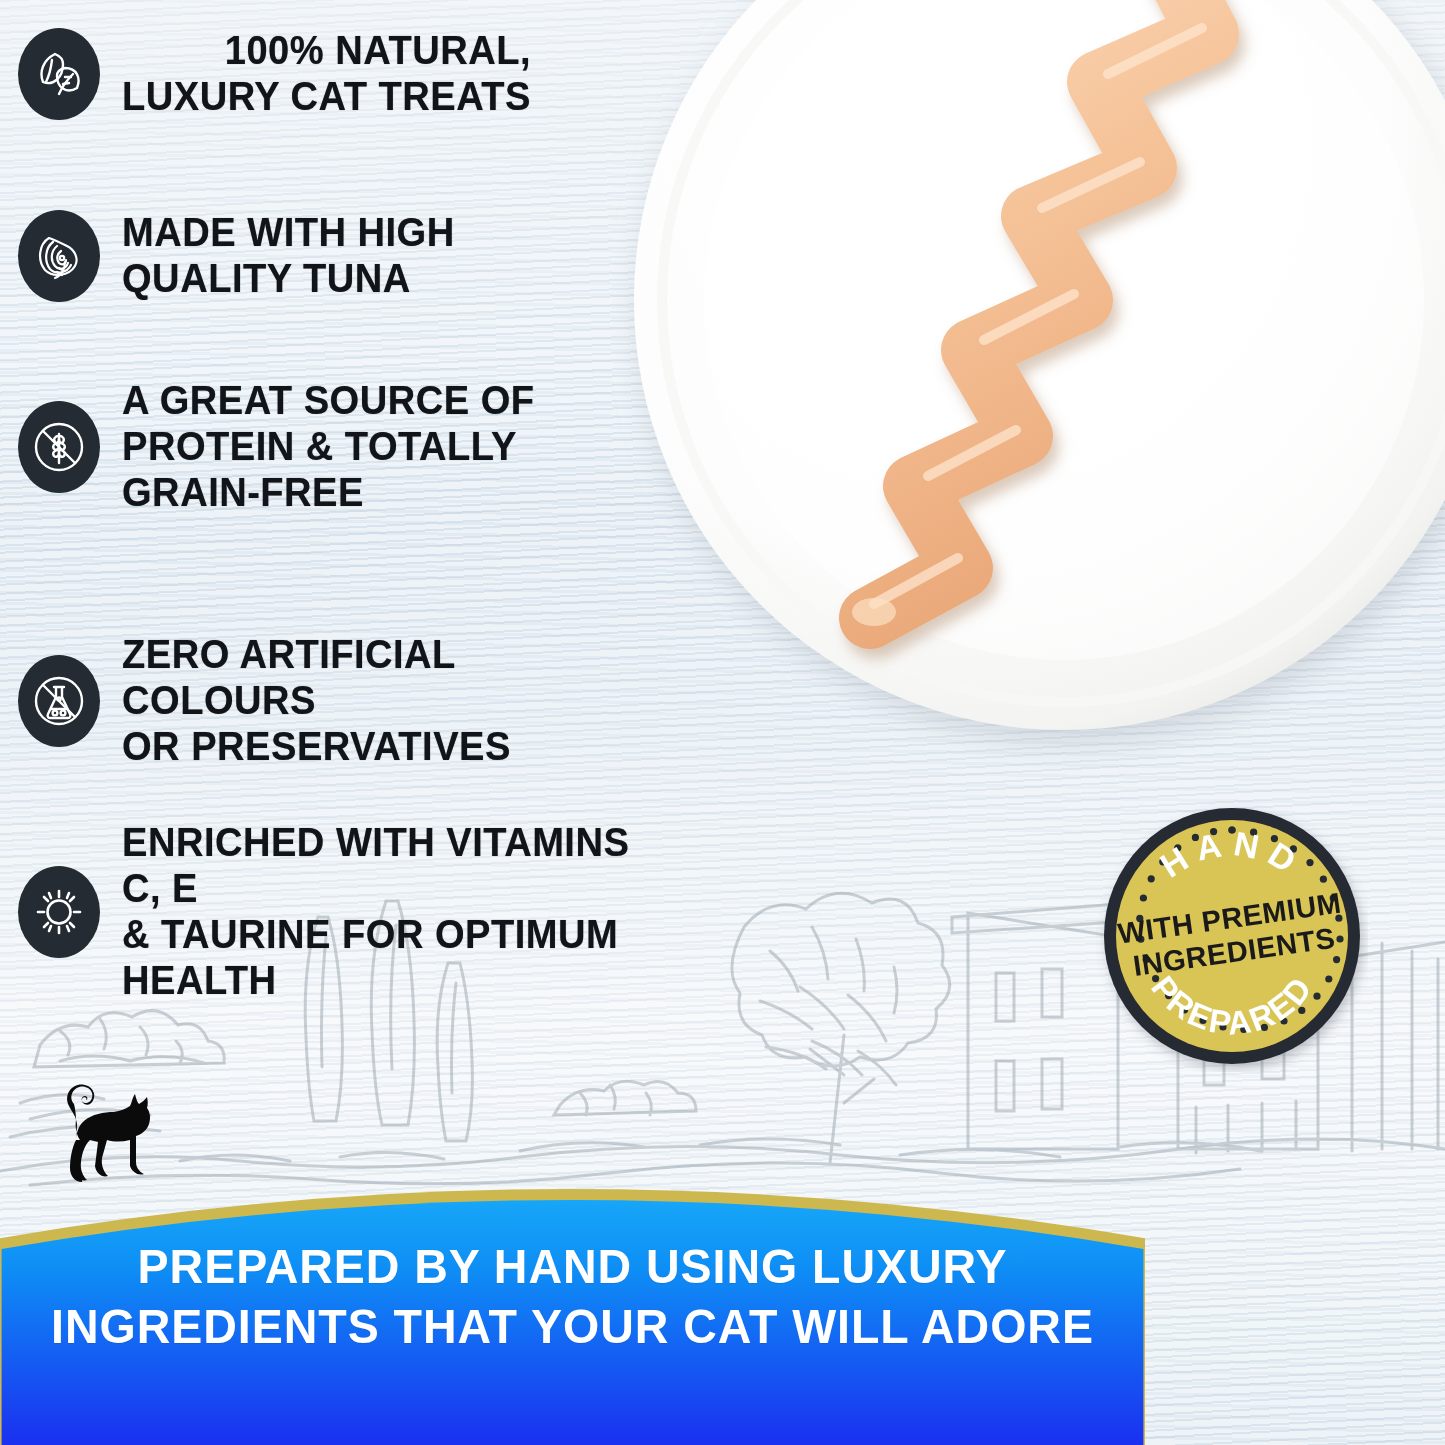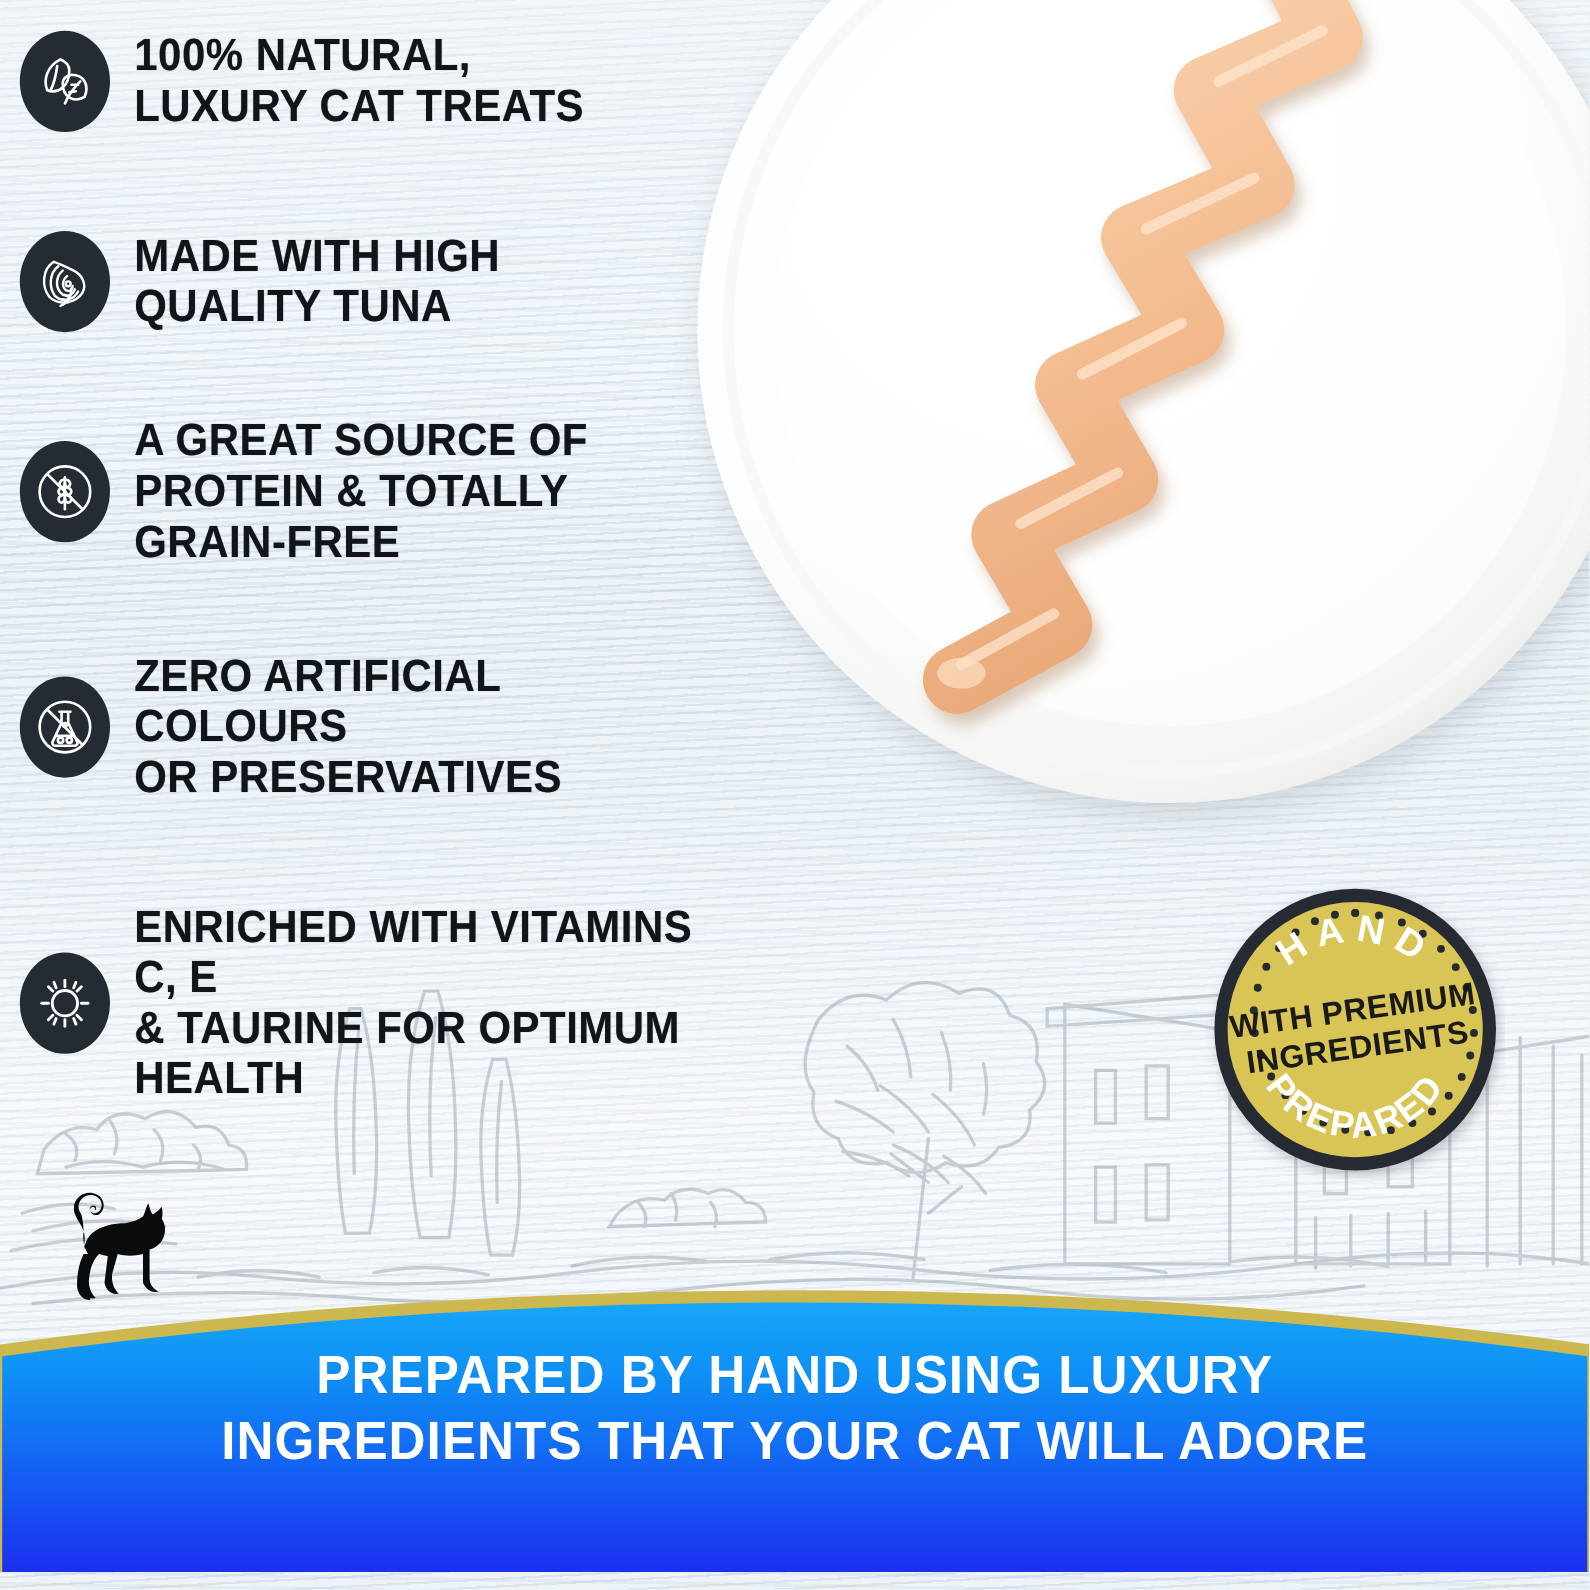"100% NATURAL," .b1 { text-align: none -> right }
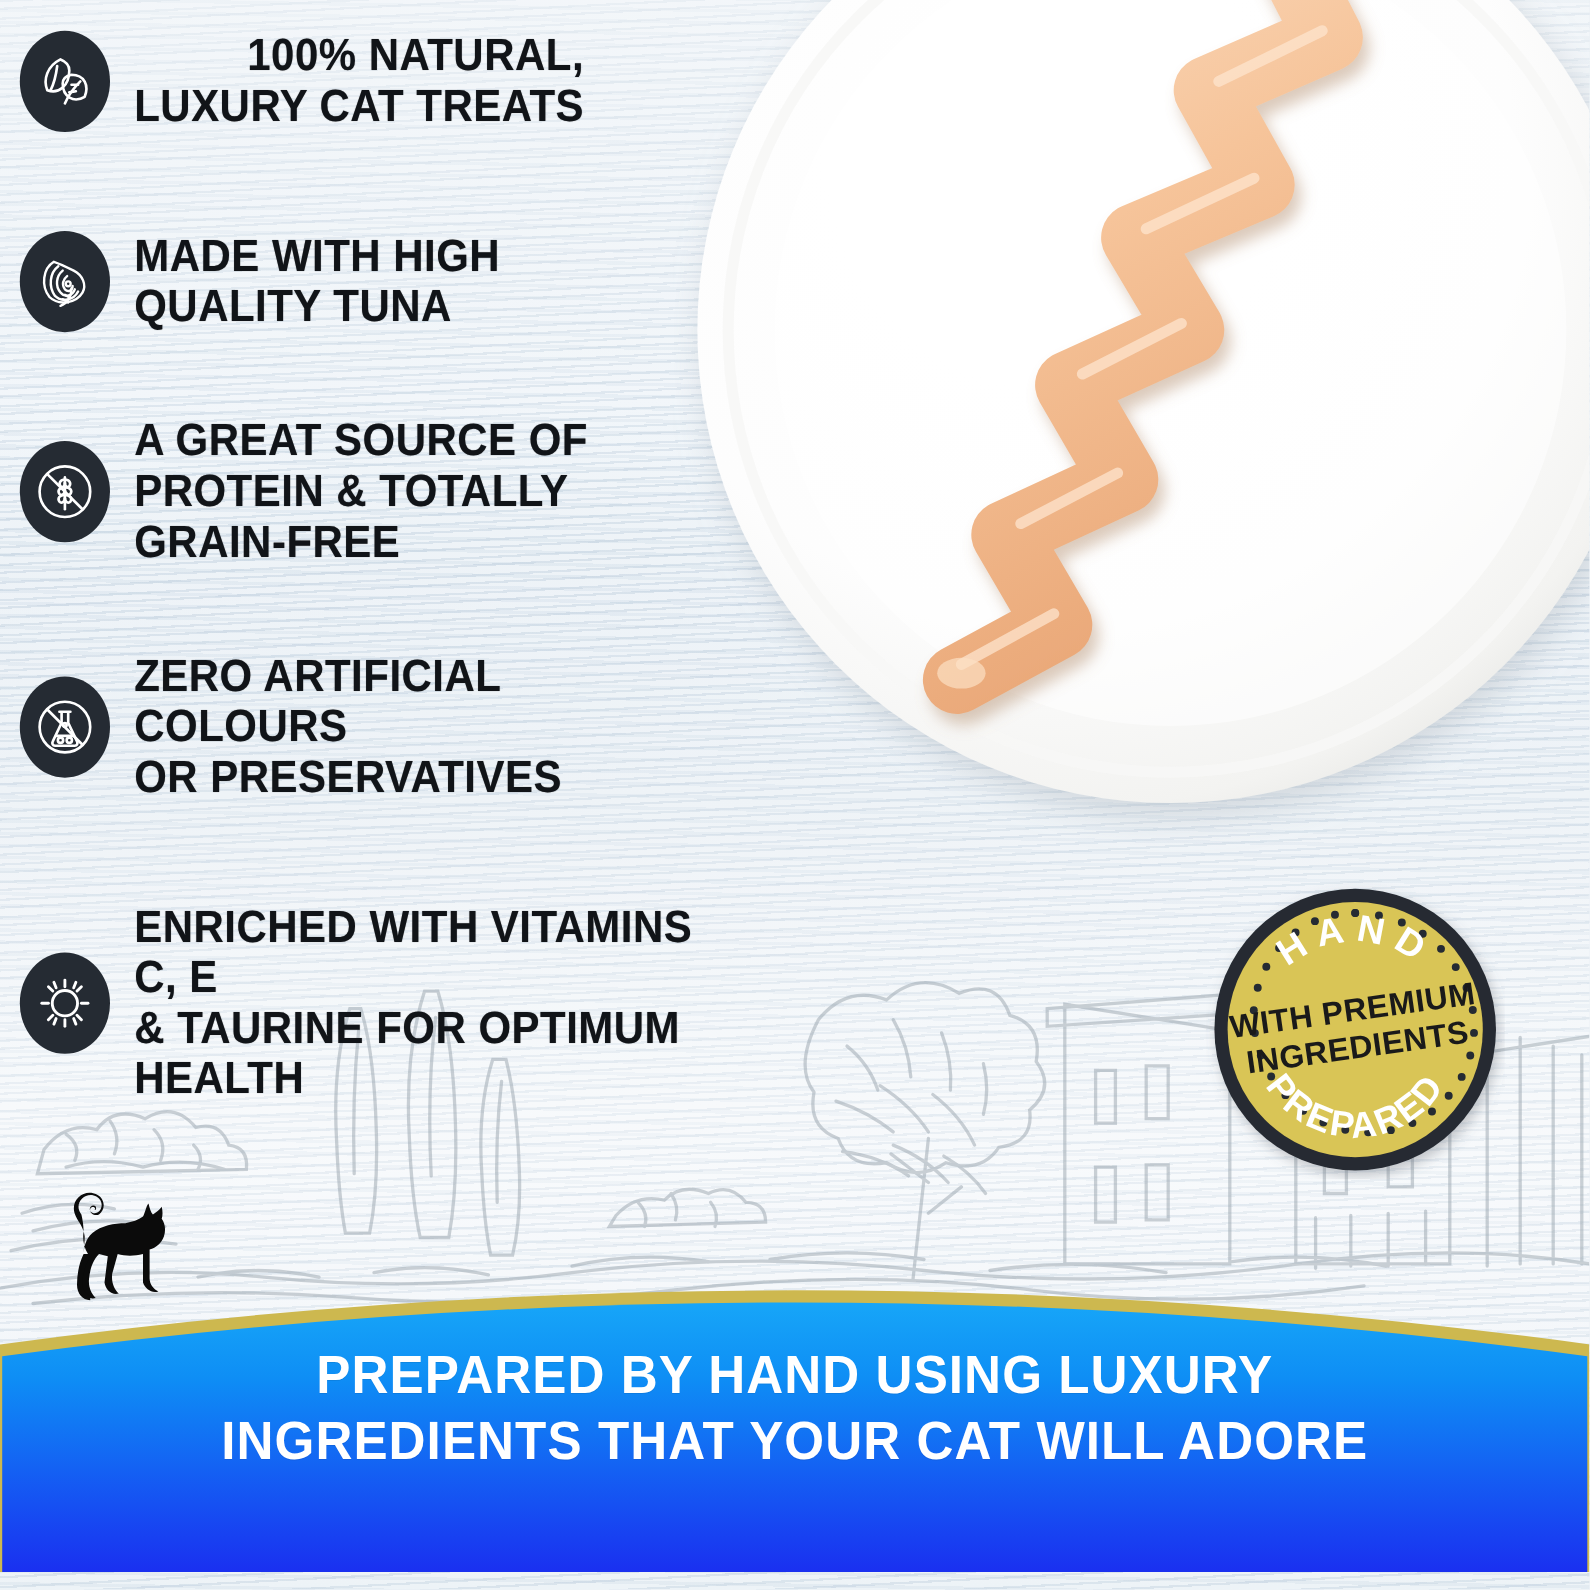"ZERO ARTIFICIAL COLOURS" .b4 { top: 592px -> 632px }
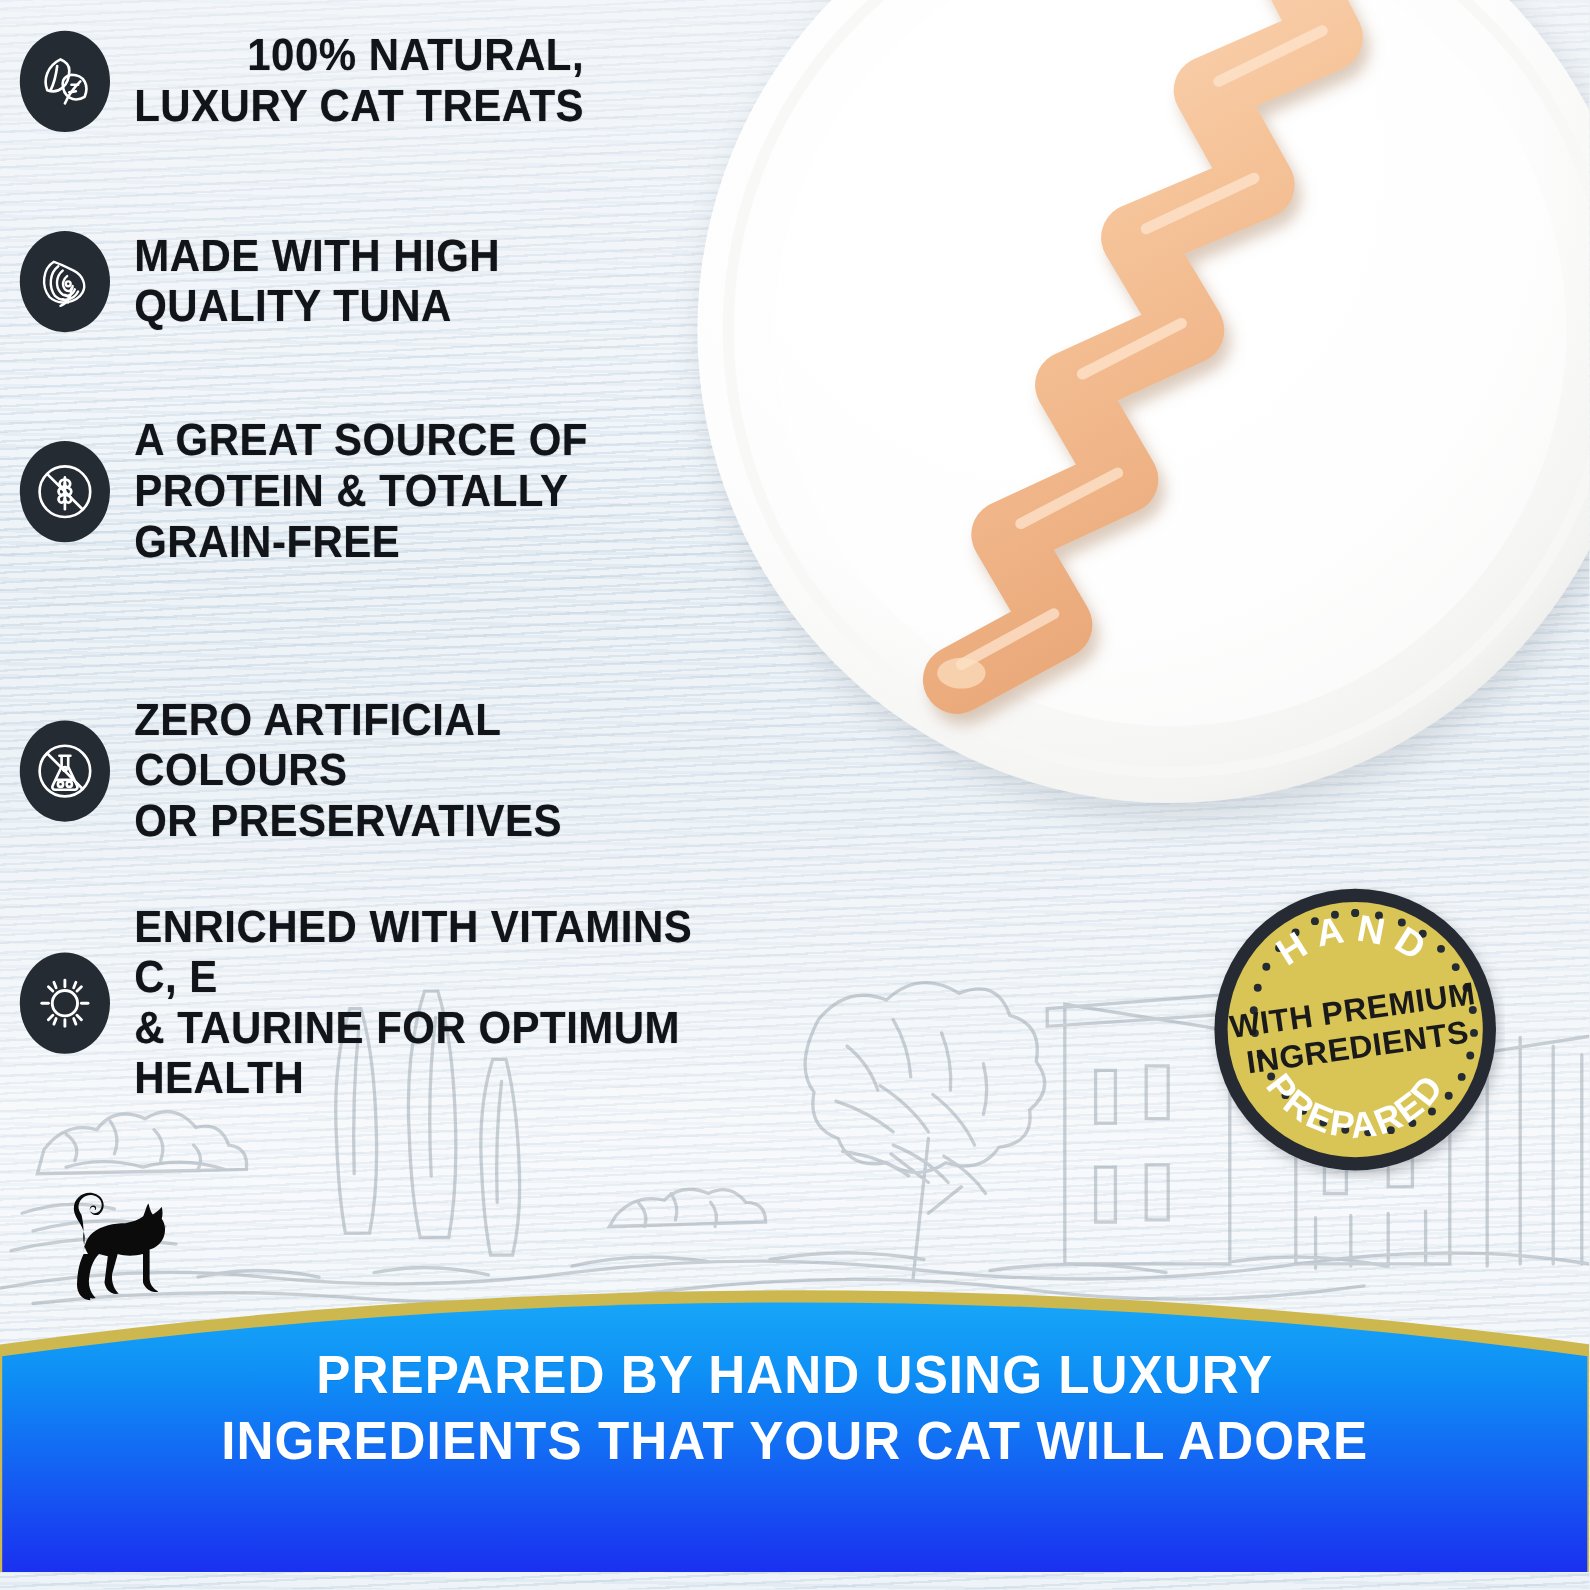"PREPARED BY HAND USING LUXURY" .banner { bottom: 16px -> 0; width: 1445px -> 1145px }
